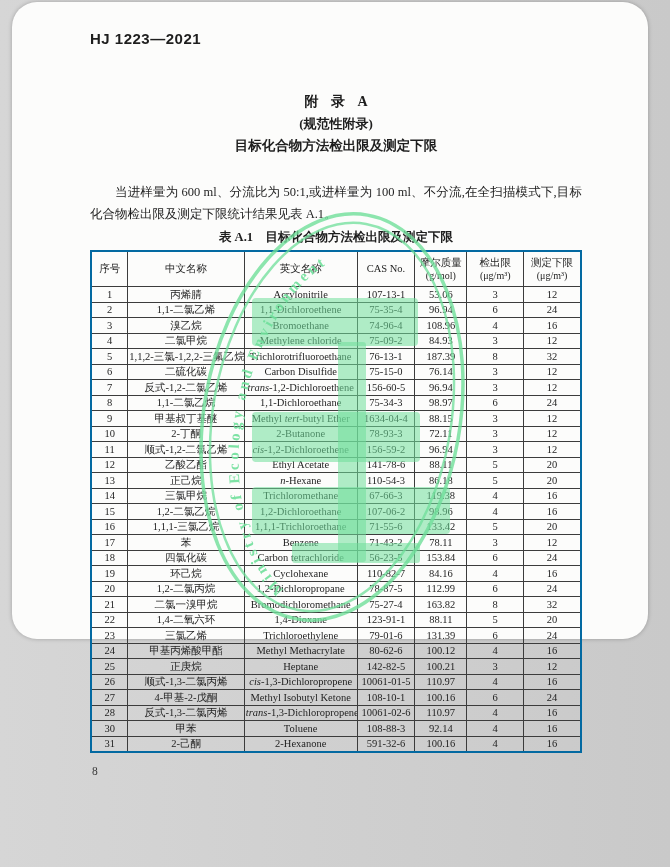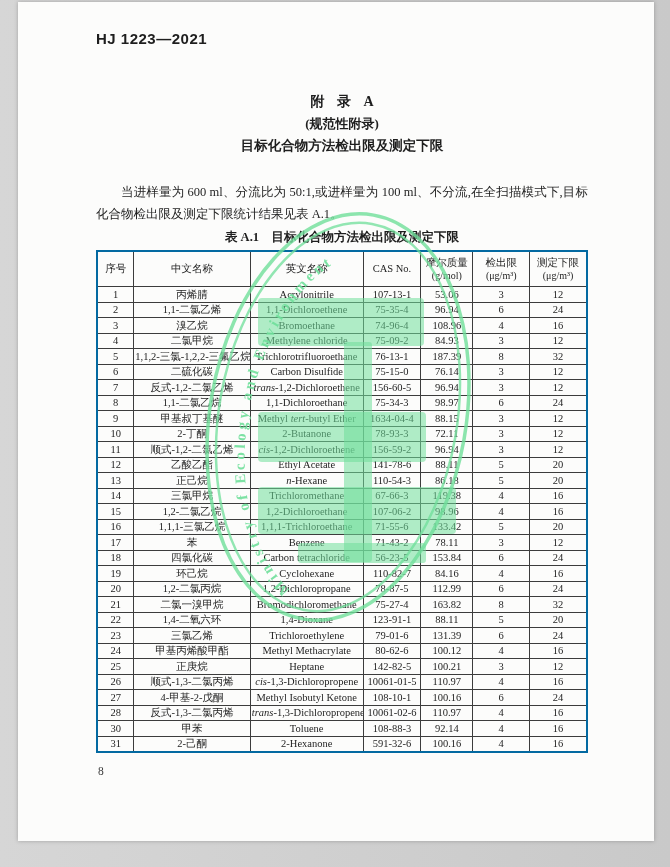"HJ 1223—2021" .page { border-radius: none -> 25px; height: 839px -> 637px; left: 18px -> 12px }
